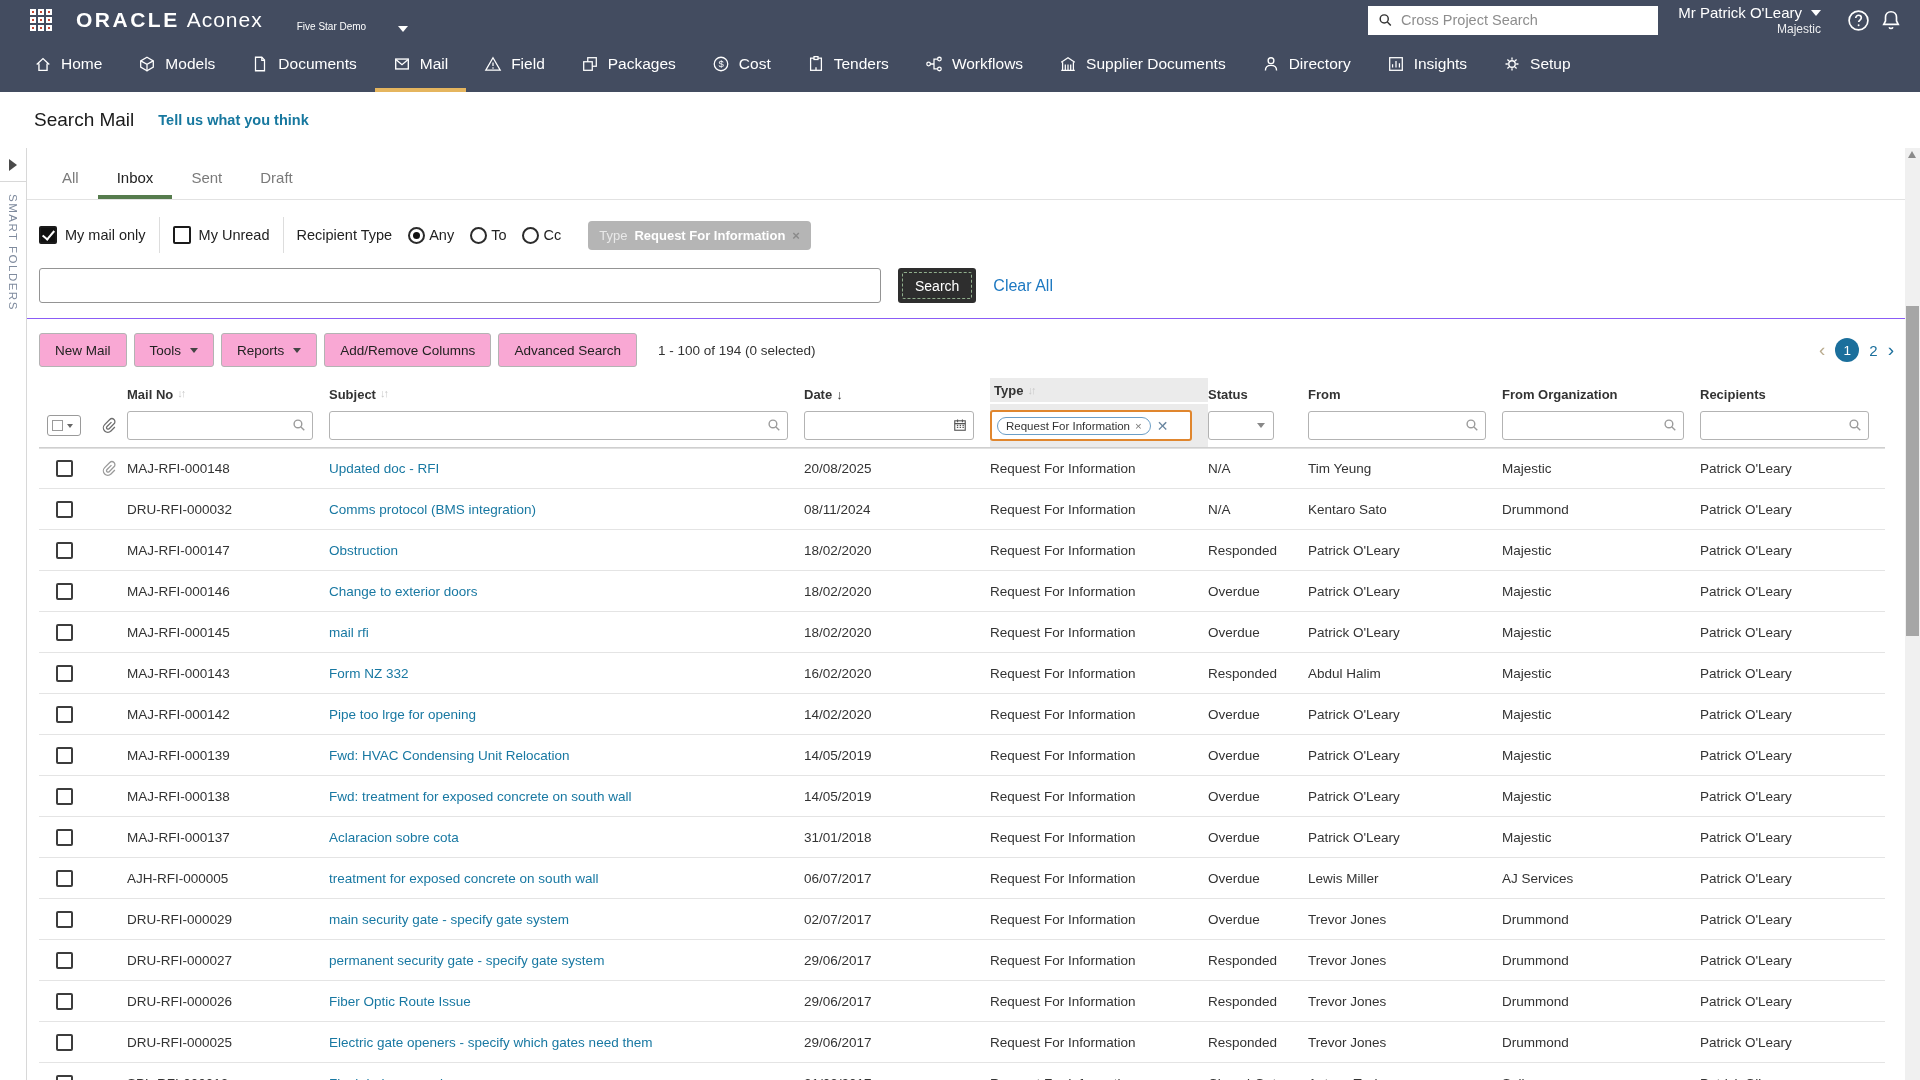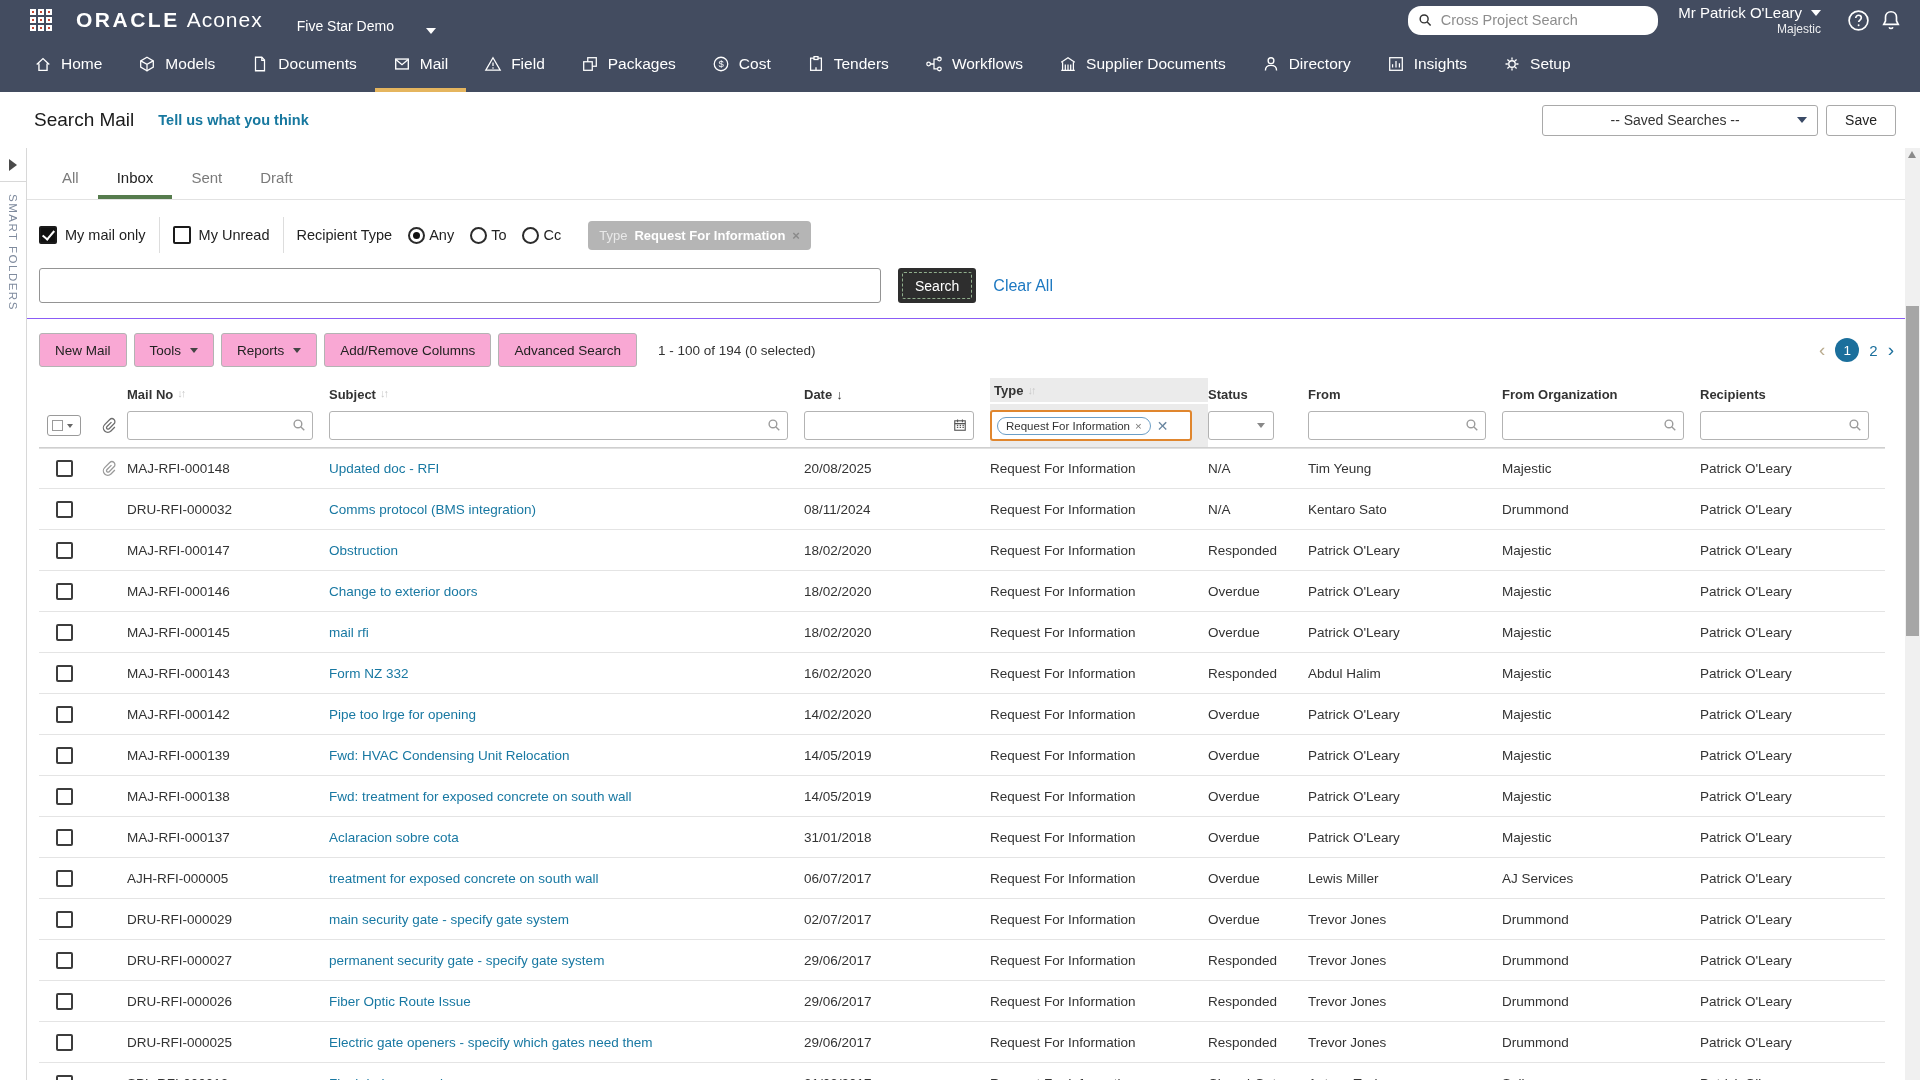"Five Star Demo" .project-sel { font-size: 14px -> 10px }
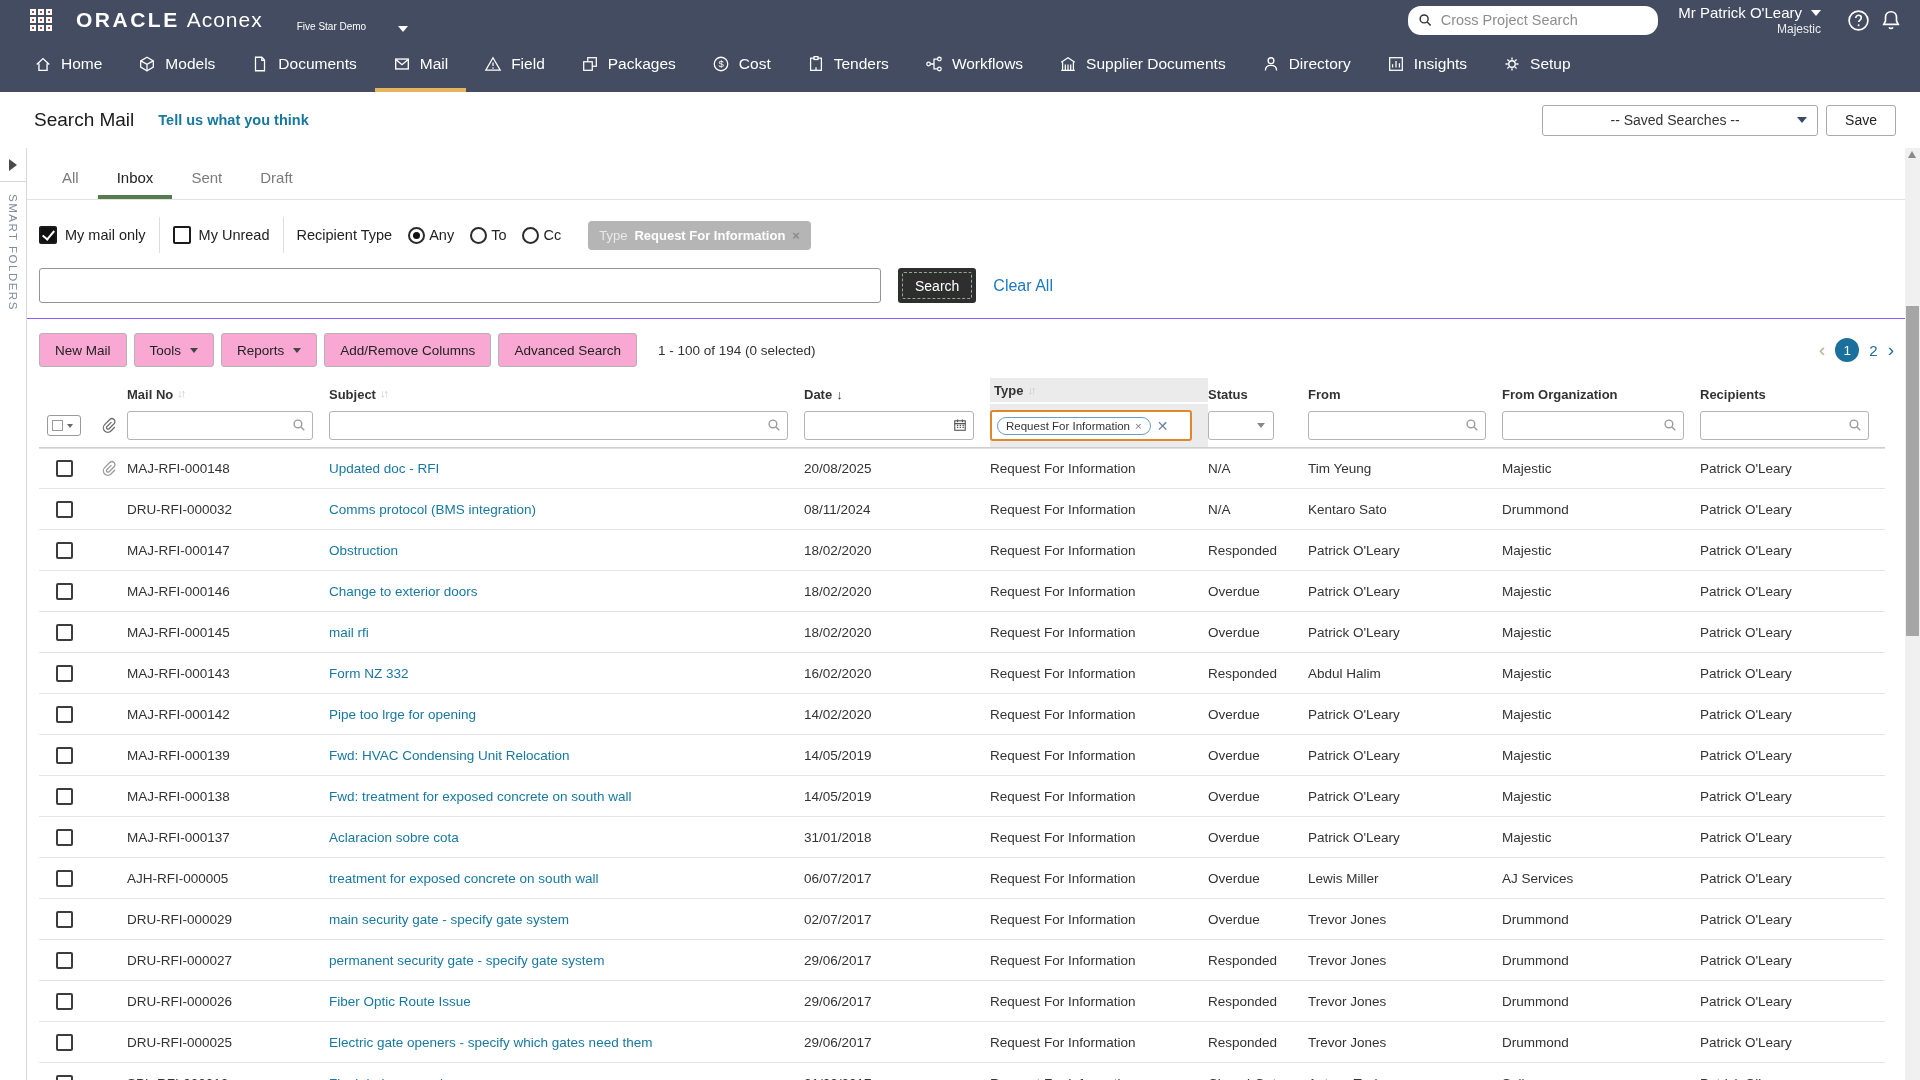"Cross Project Search" .cps { border-radius: 13px -> 0; width: 250px -> 290px }
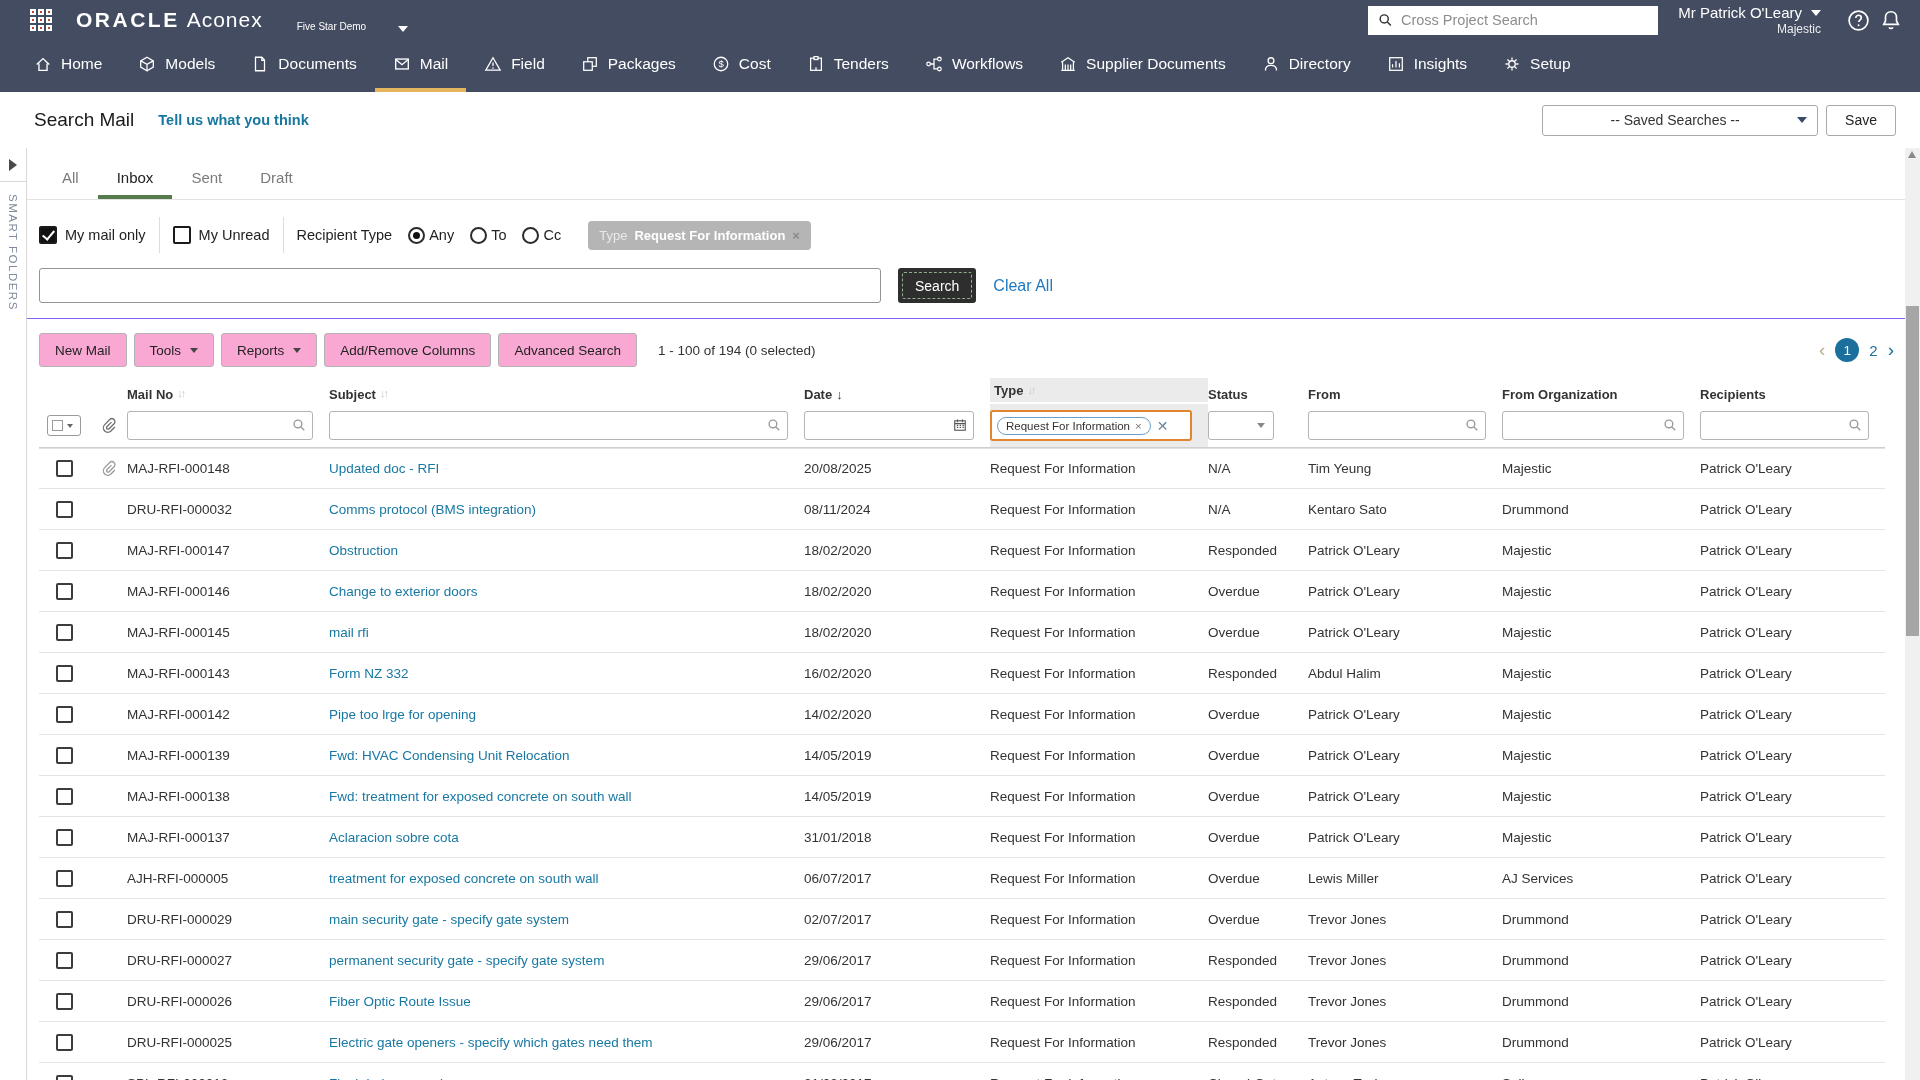"-- Saved Searches --" div.hdr-right { html: <div> <div> <span>-- Saved Searches --</span> <i></i> </div> <button>Save</button> </div> -> none }
